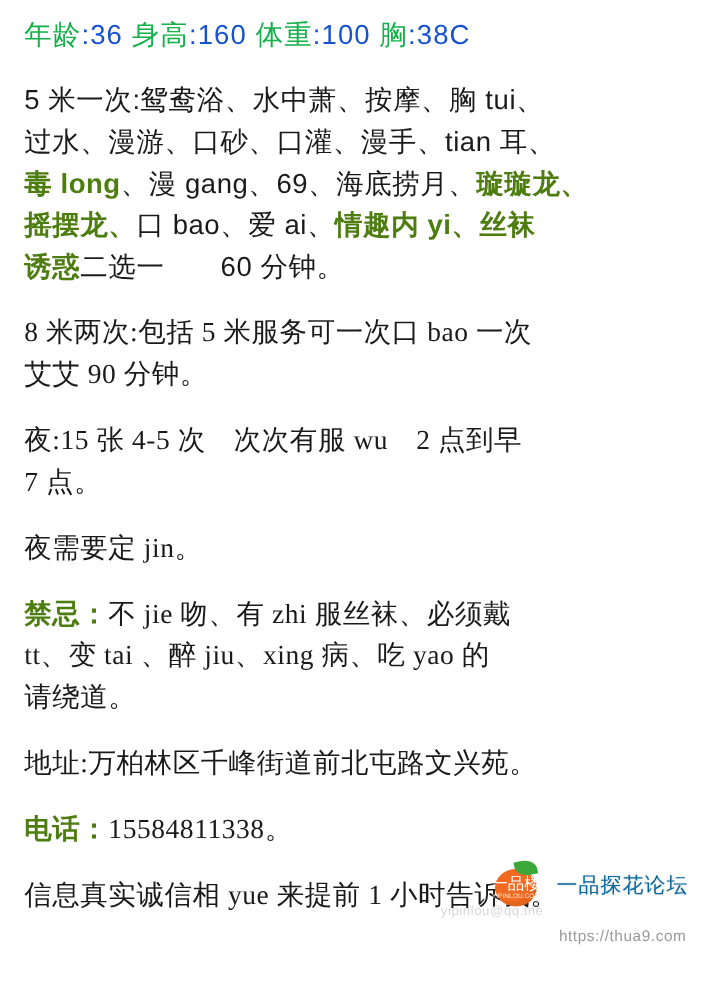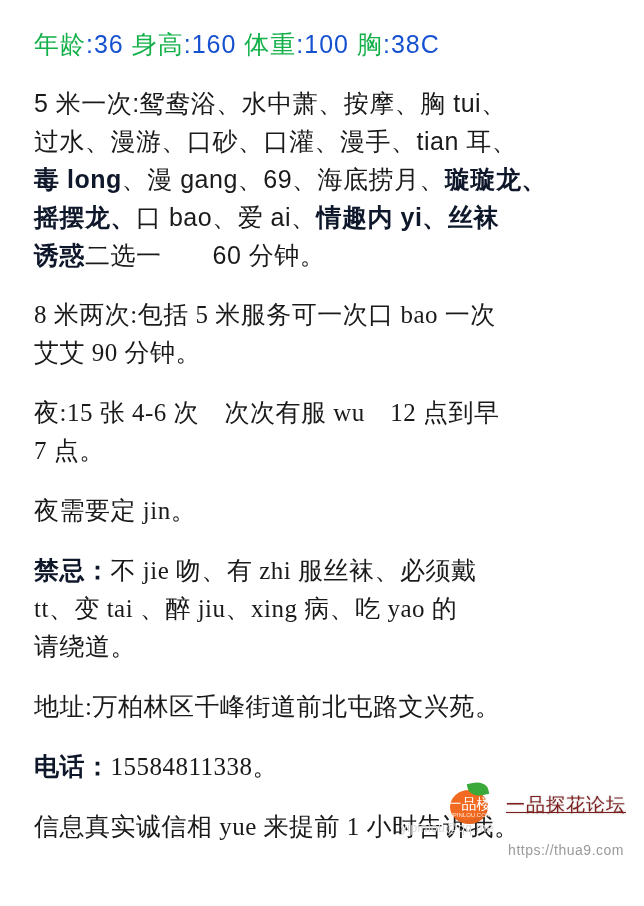"年龄:36 身高:160 体重:100 胸:38C" .page { padding: 12px -> 0 }
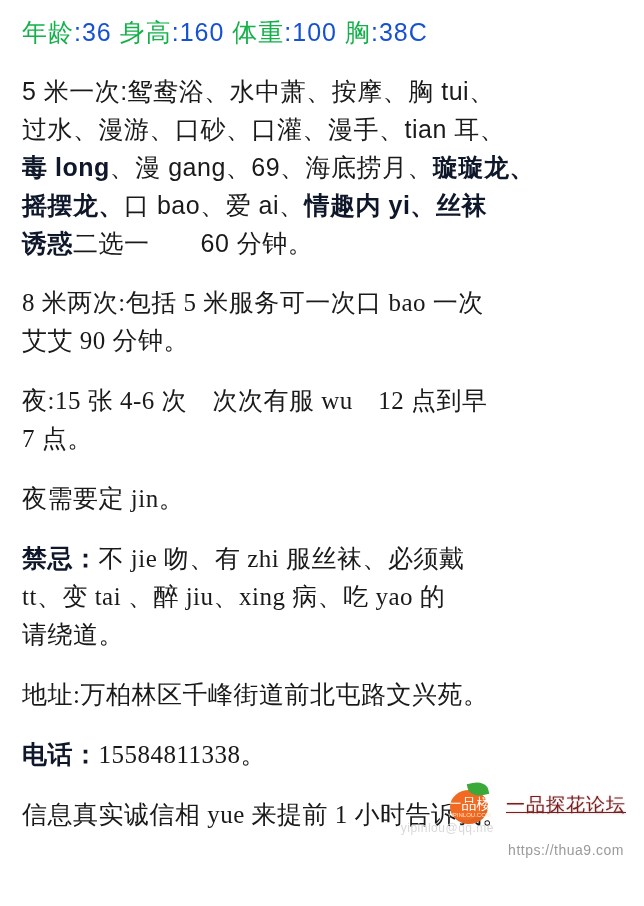"毒 long" .red { color: #0f172a -> #4d7c0f }
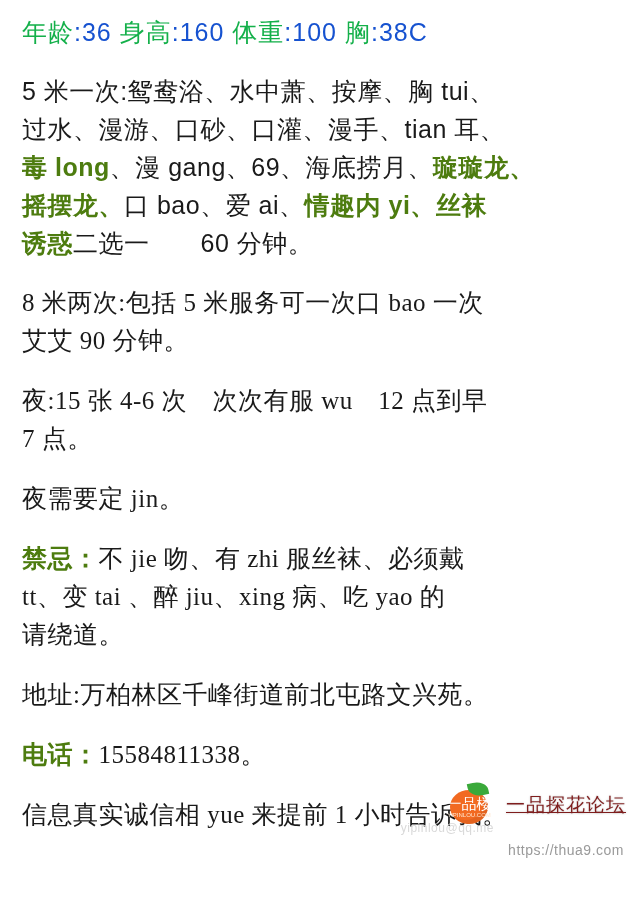"夜:15 张 4-6 次 次次有服" div { text: 4-6 次　次次有服 wu　12 -> 4-5 次　次次有服 wu　2 }
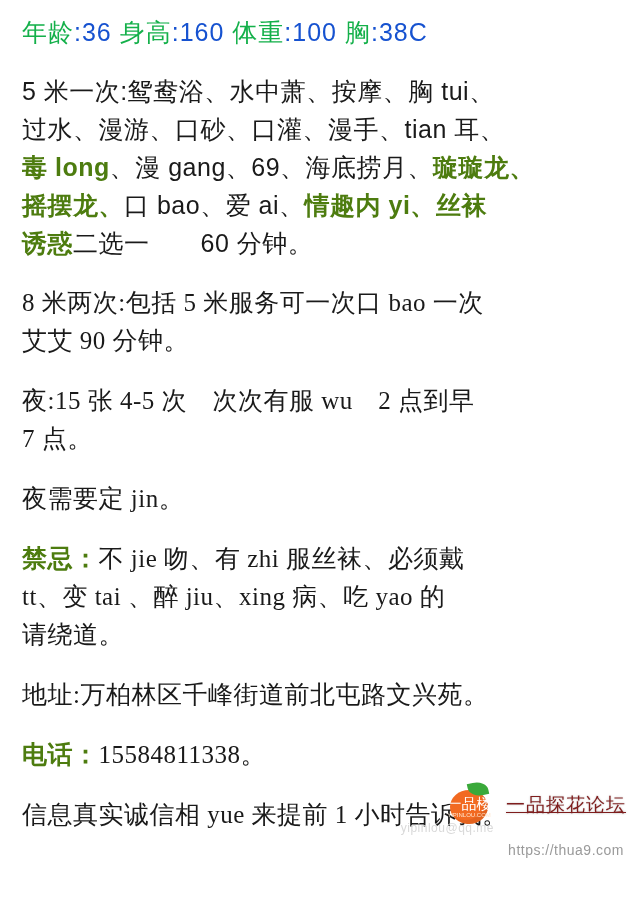"一品探花论坛" .wm-text { color: #7f1d1d -> #0369a1; text-decoration: underline -> none }
